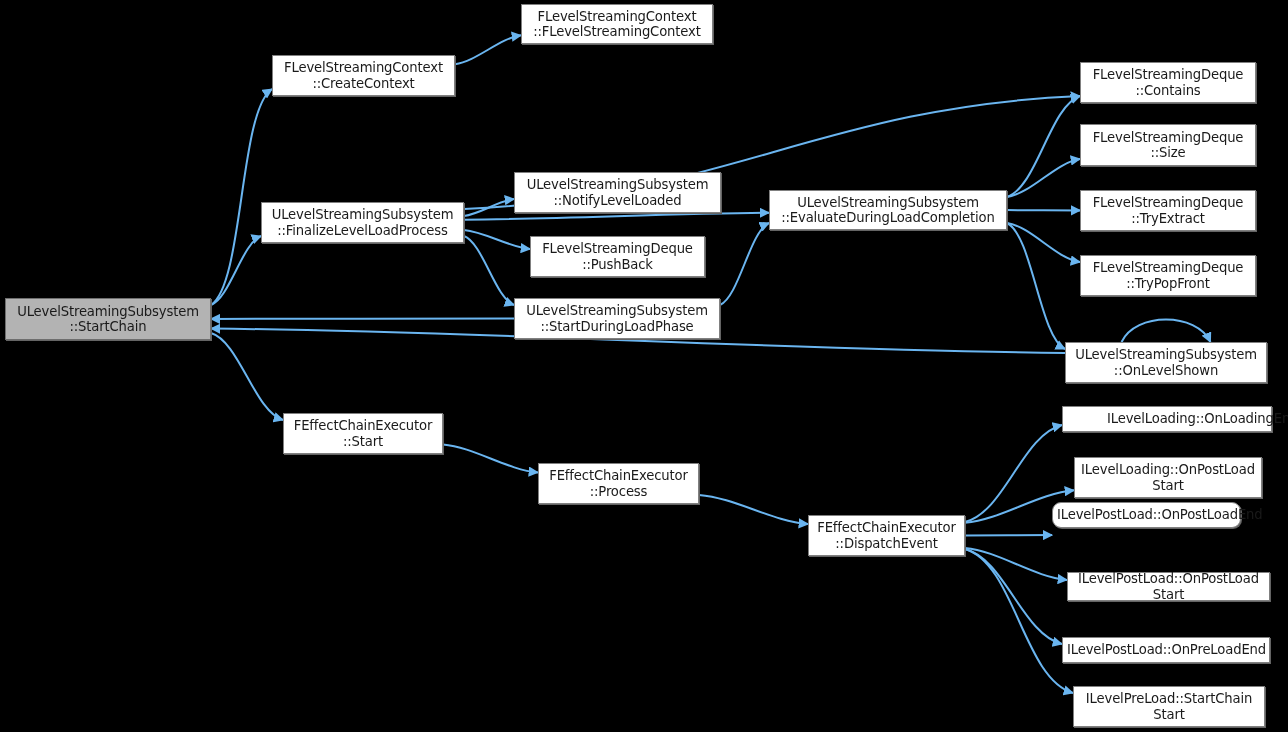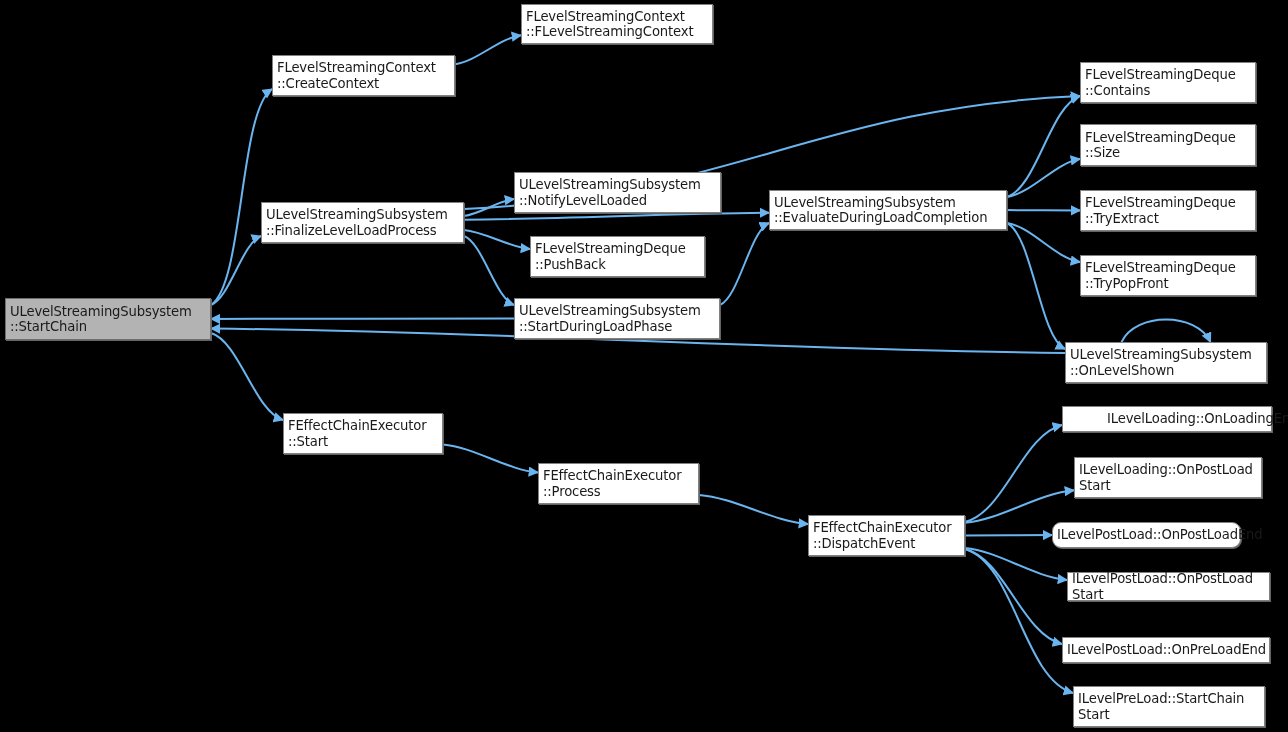"FLevelStreamingContext" .node { text-align: none -> center }
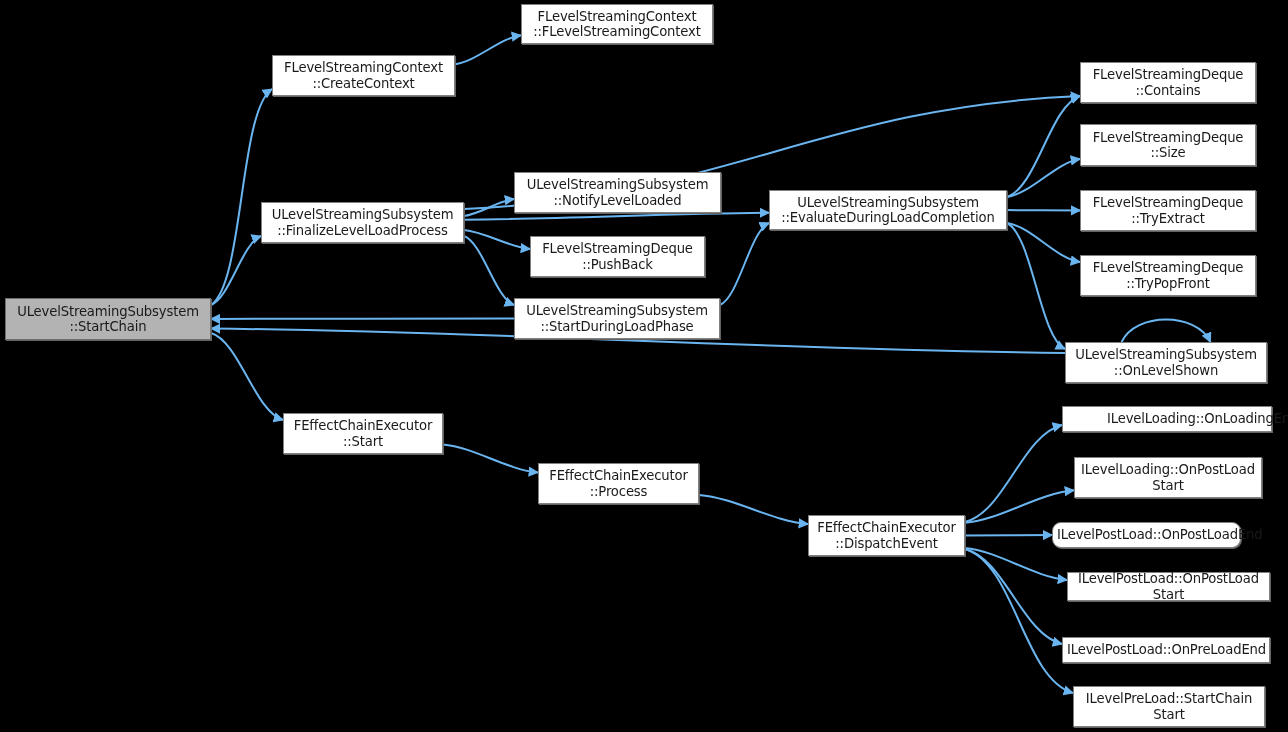"ILevelPostLoad::OnPostLoadEnd" div.node { top: 522px -> 502px }
